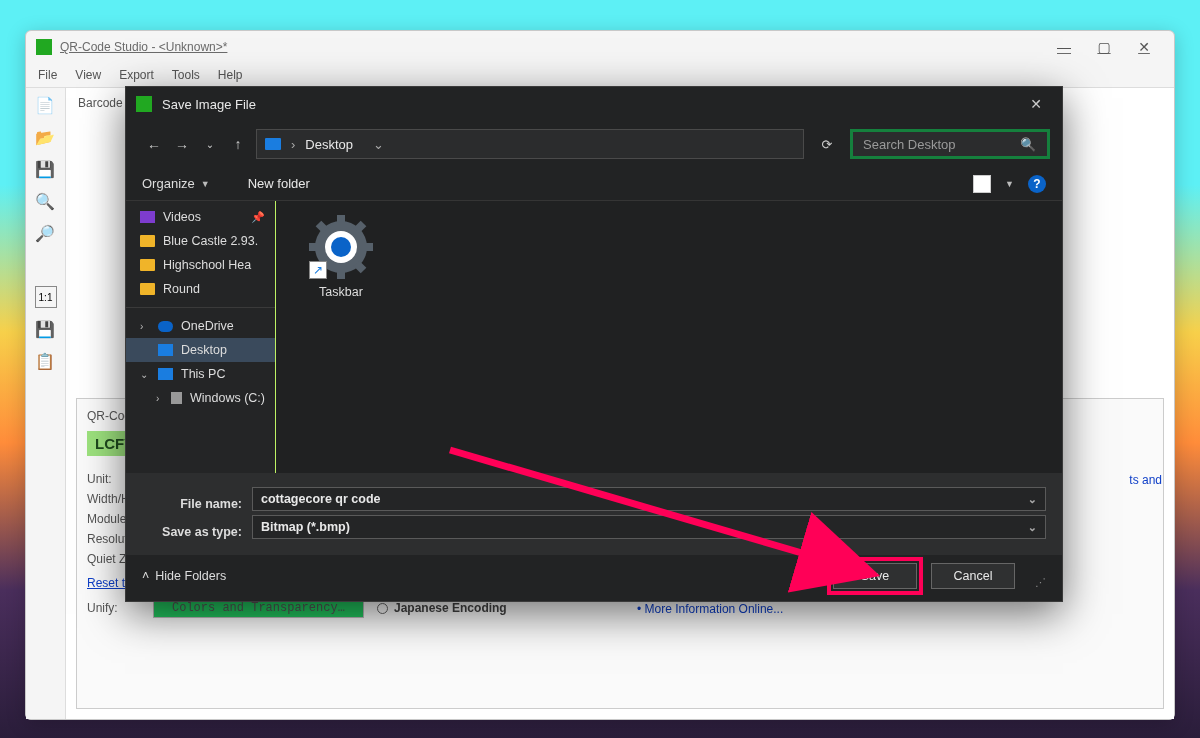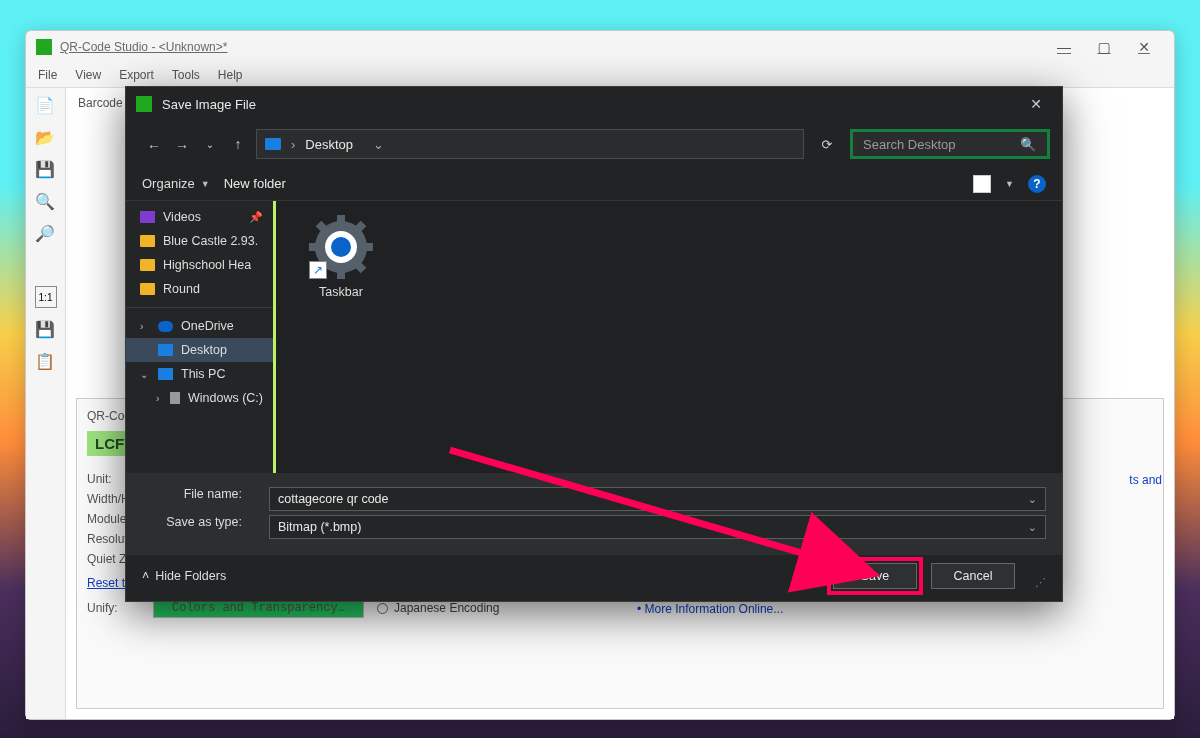"Organize" .dlg-tool { gap: 14px -> 38px }
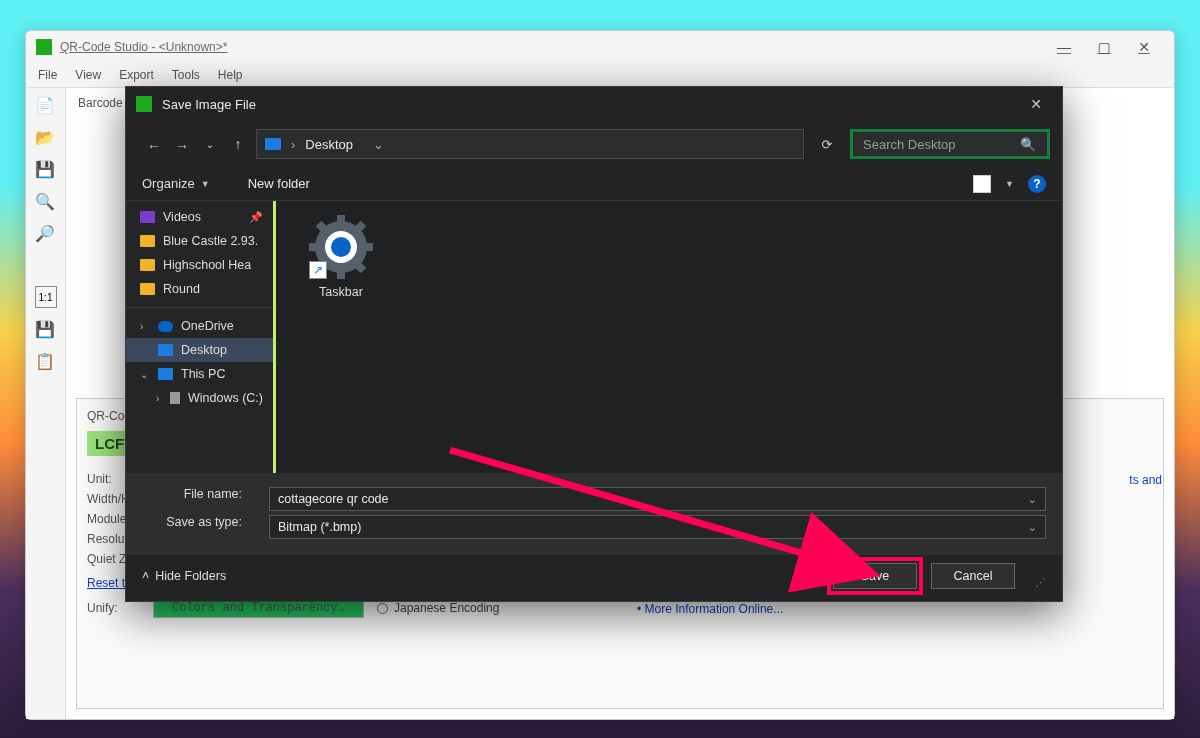"Videos" .tree { border-right: 3px solid #bef264 -> 1px solid #bef264 }
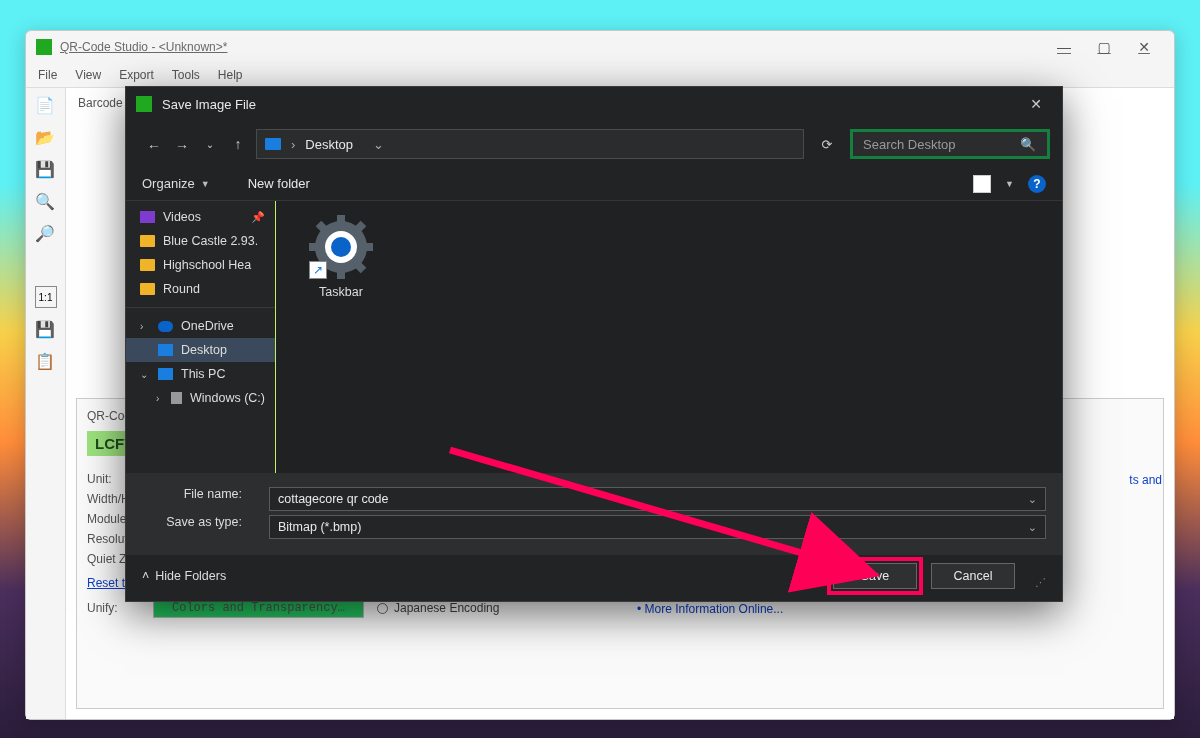"File name:" .frow { align-items: flex-start -> flex-end; font-weight: none -> bold; gap: 27px -> 10px }
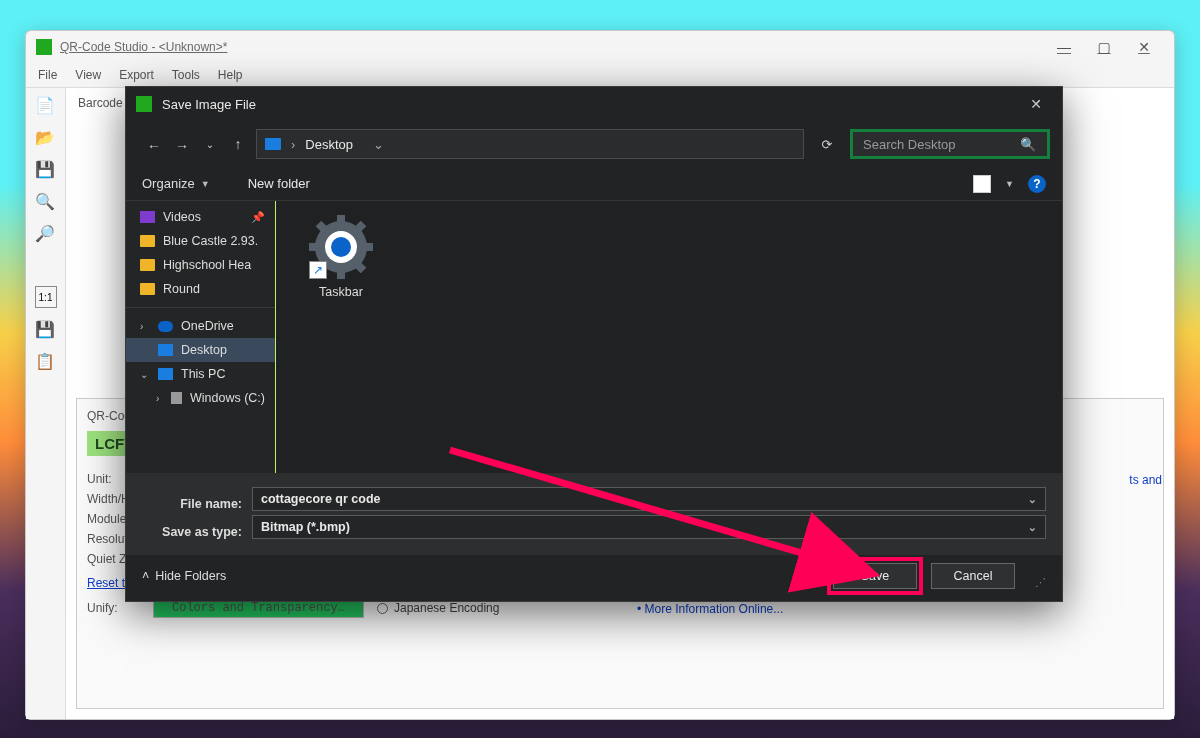"Japanese Encoding" div.radio { font-weight: none -> bold }
